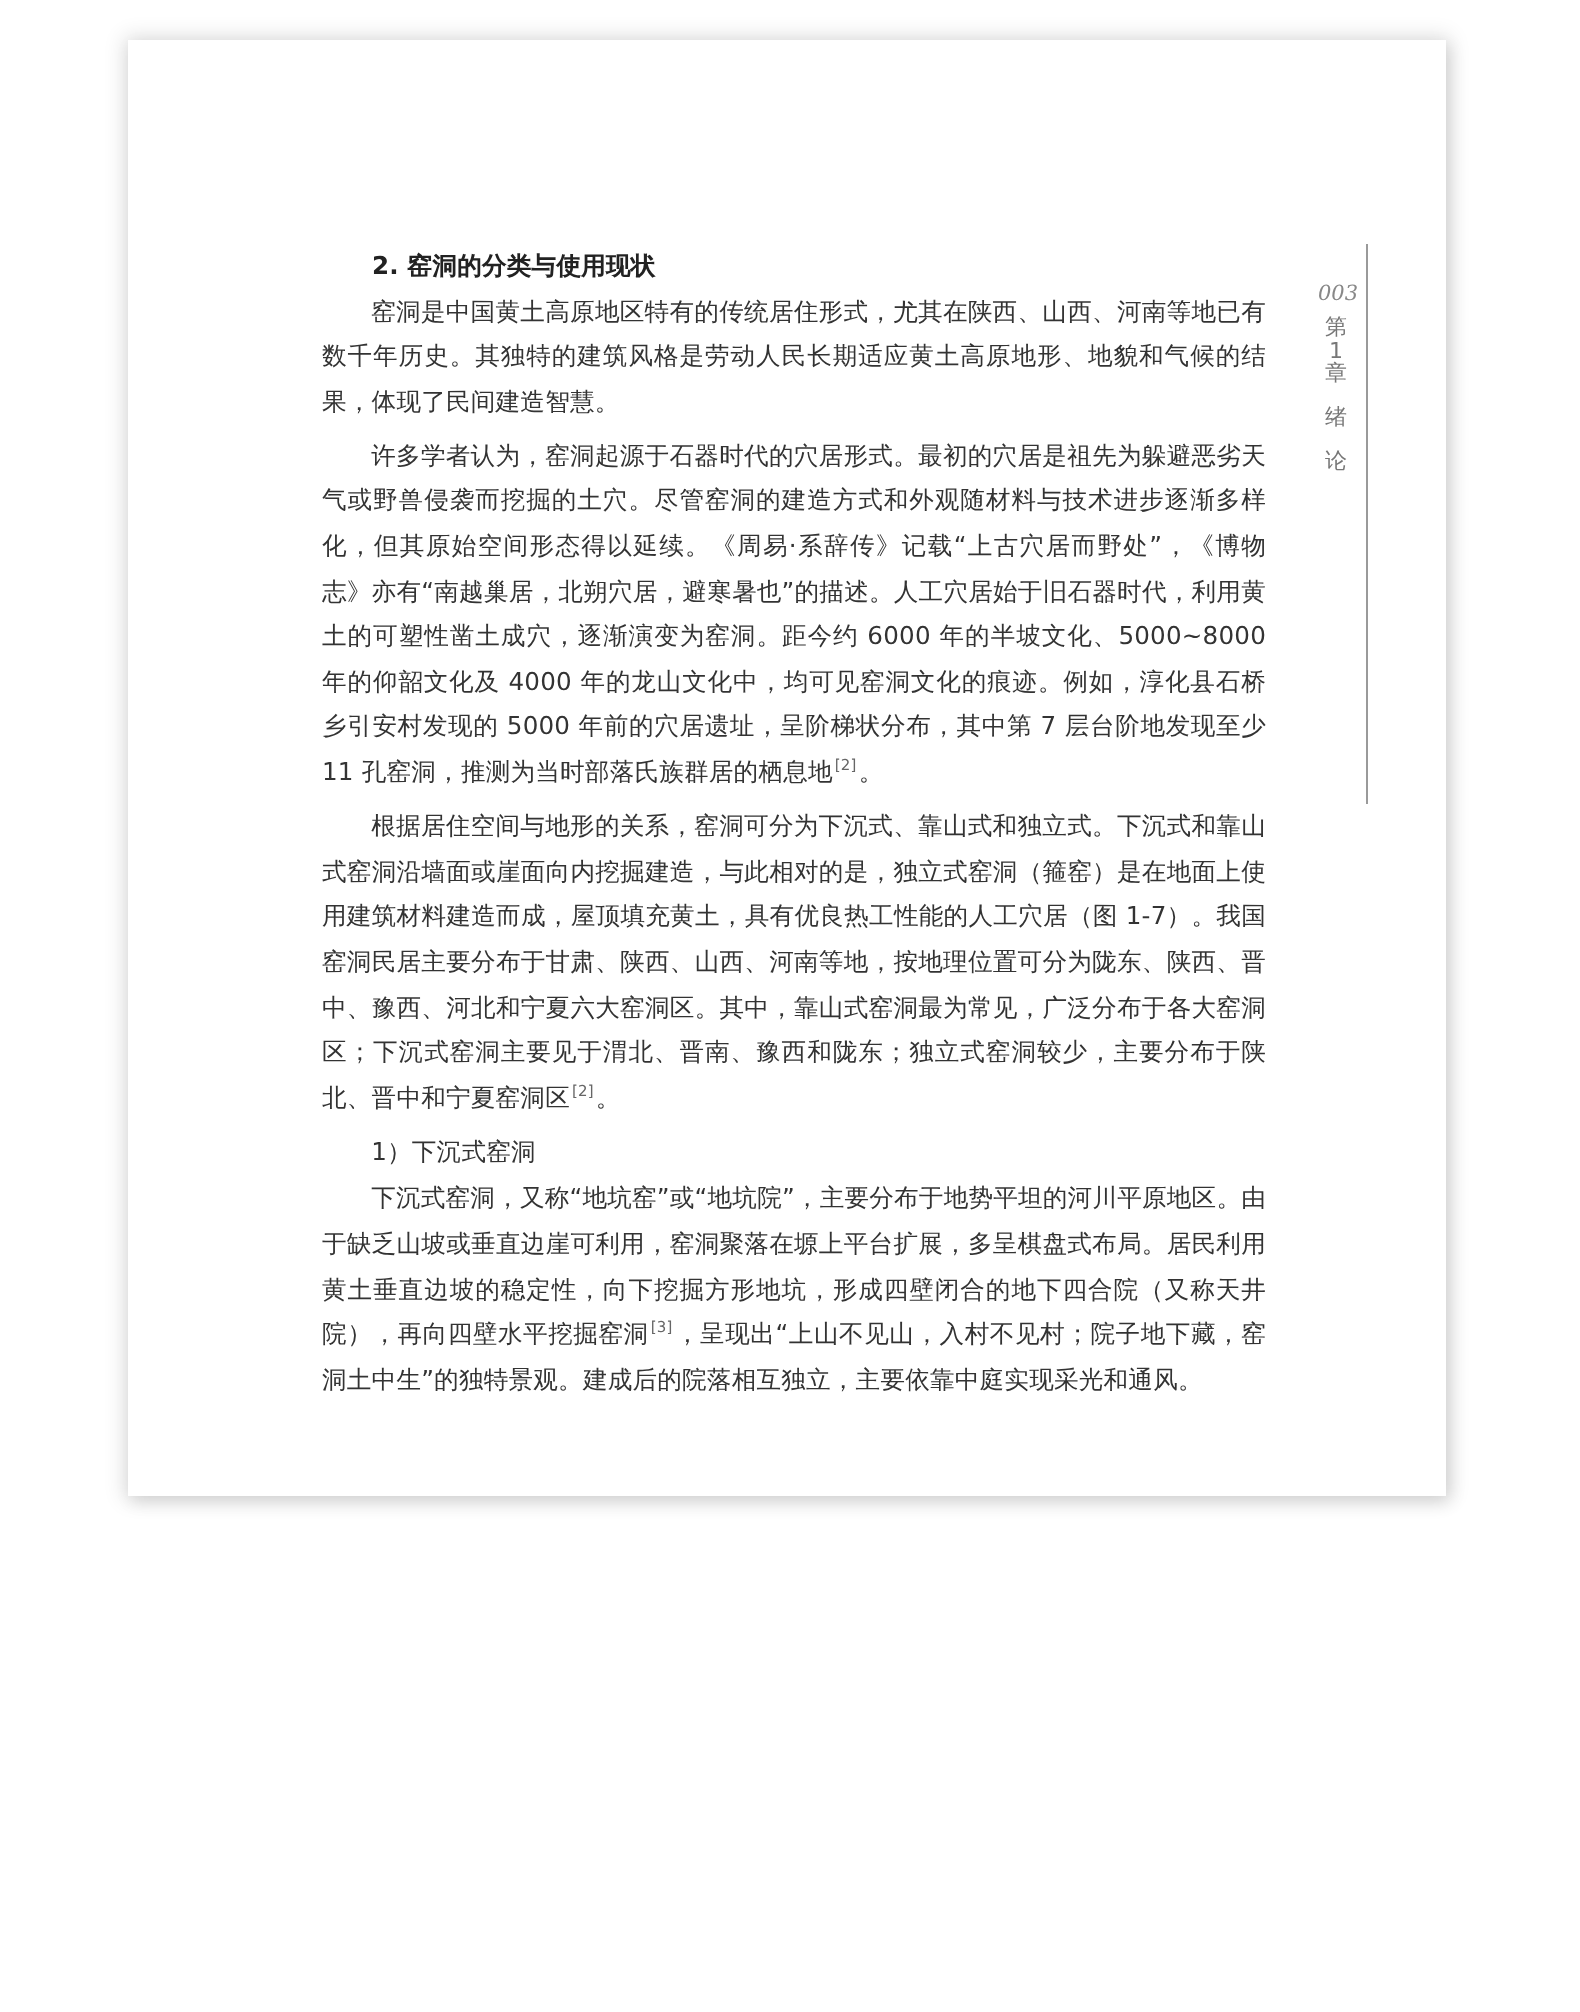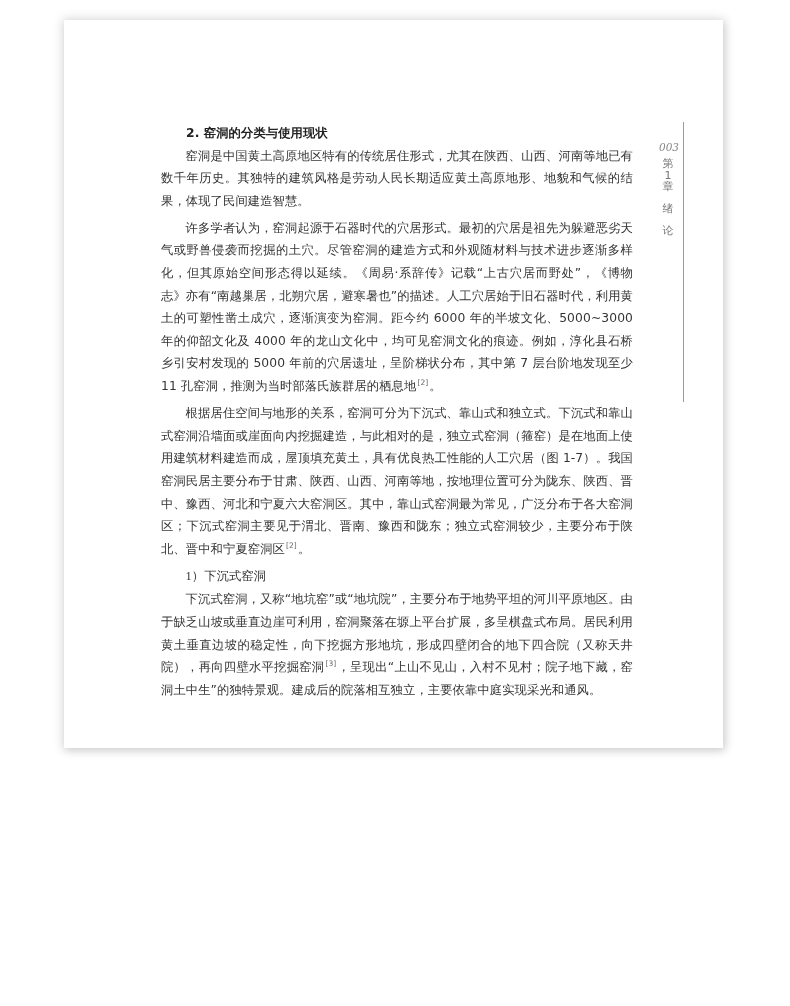"许多学者认为，窑洞起源于石器时代的穴居形式。最初的穴居是祖先为躲避恶劣天气或野兽" span { text: 3000 -> 8000 }
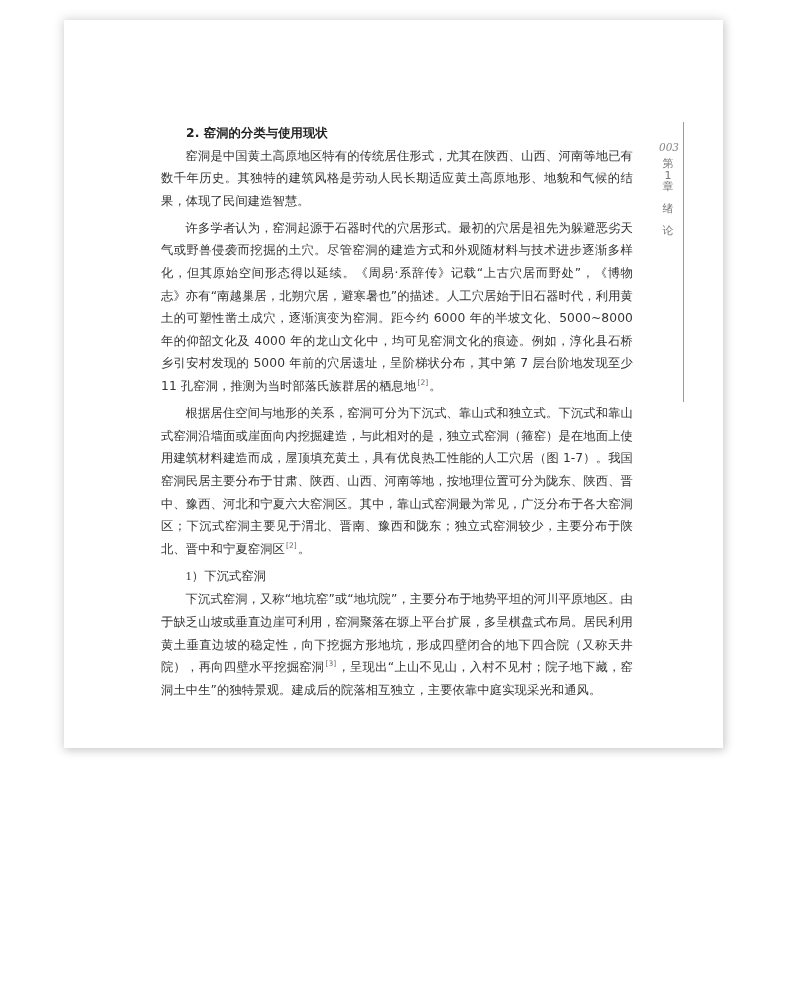"1）下沉式窑洞" .sub-heading { font-family: Liberation Serif, serif -> none }
